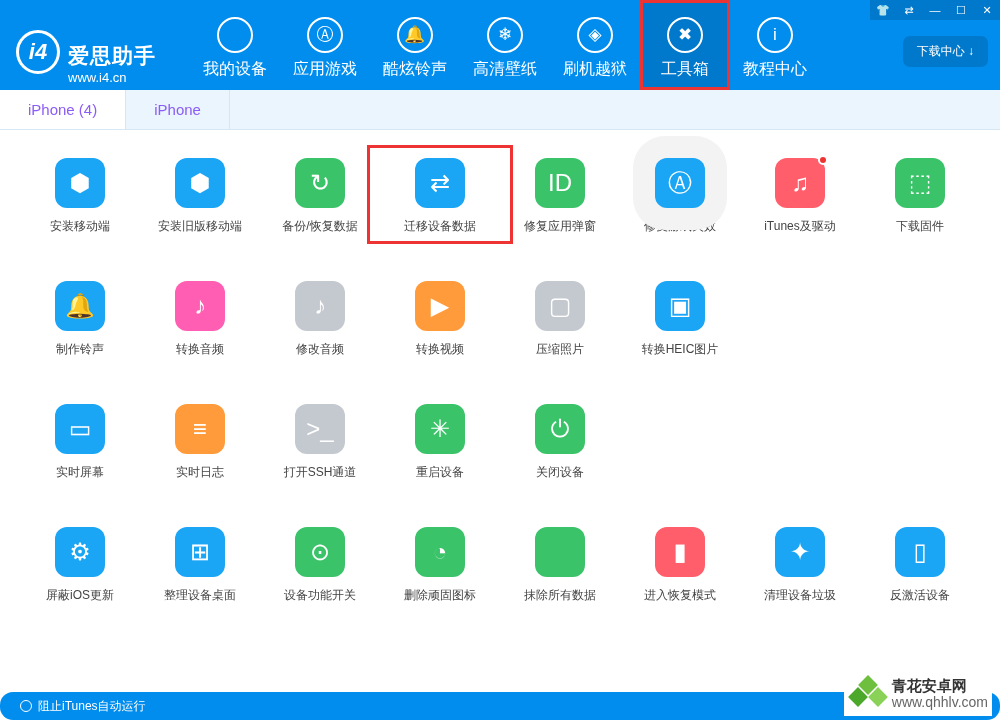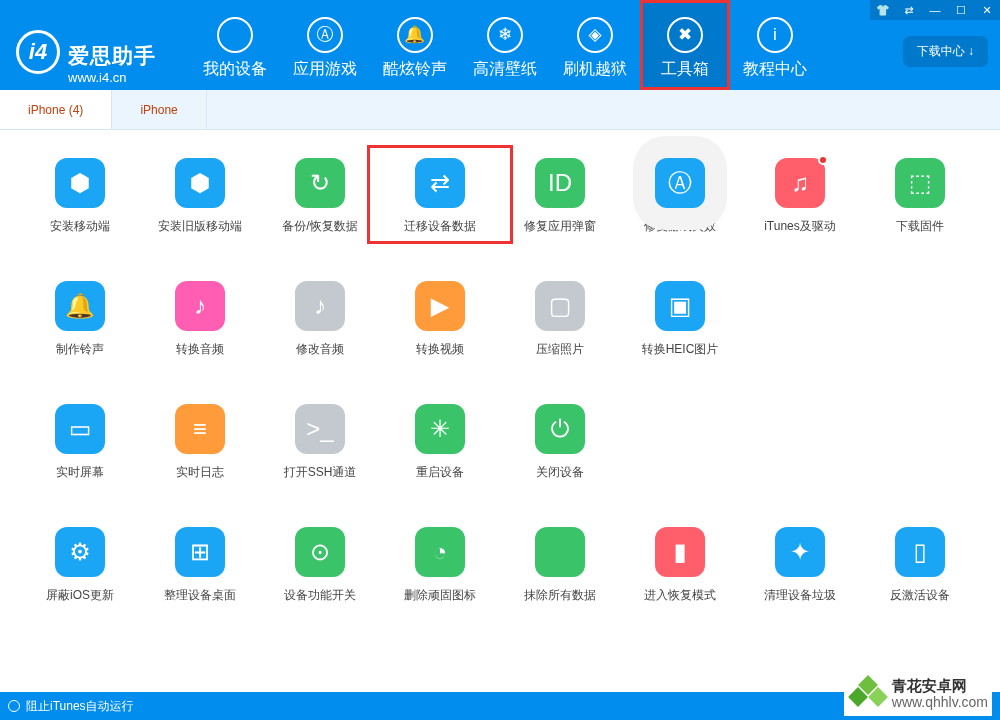"iPhone (4)" .tab { color: #c2410c -> #8b5cf6; font-size: 12px -> 15px }
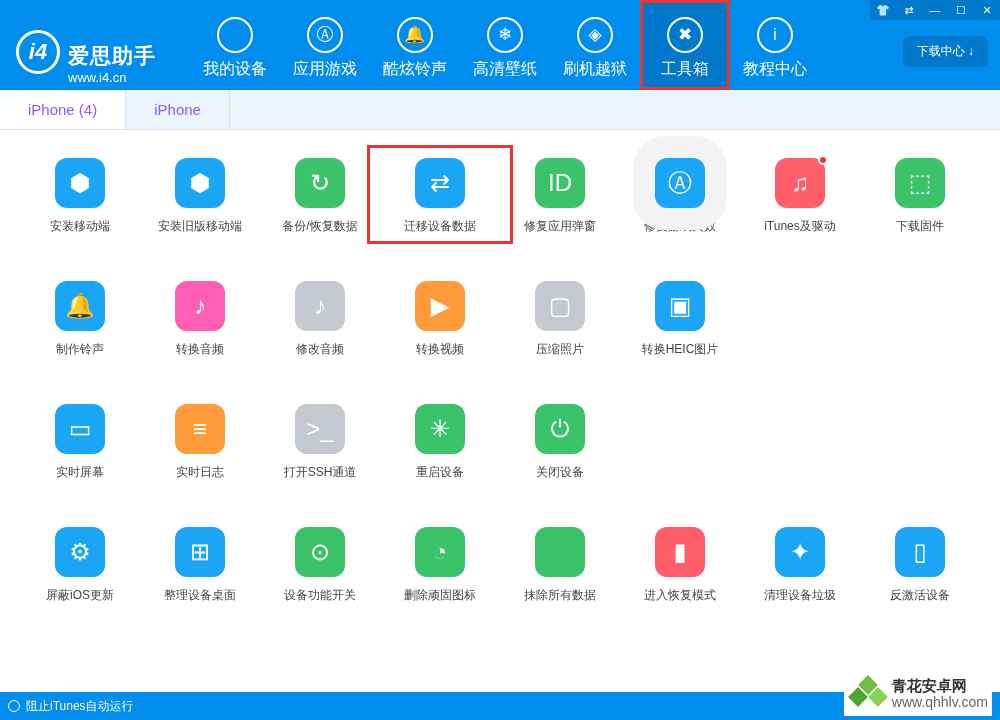"阻止iTunes自动运行" .footer { border-radius: none -> 13px; padding: 0 8px -> 0 20px }
